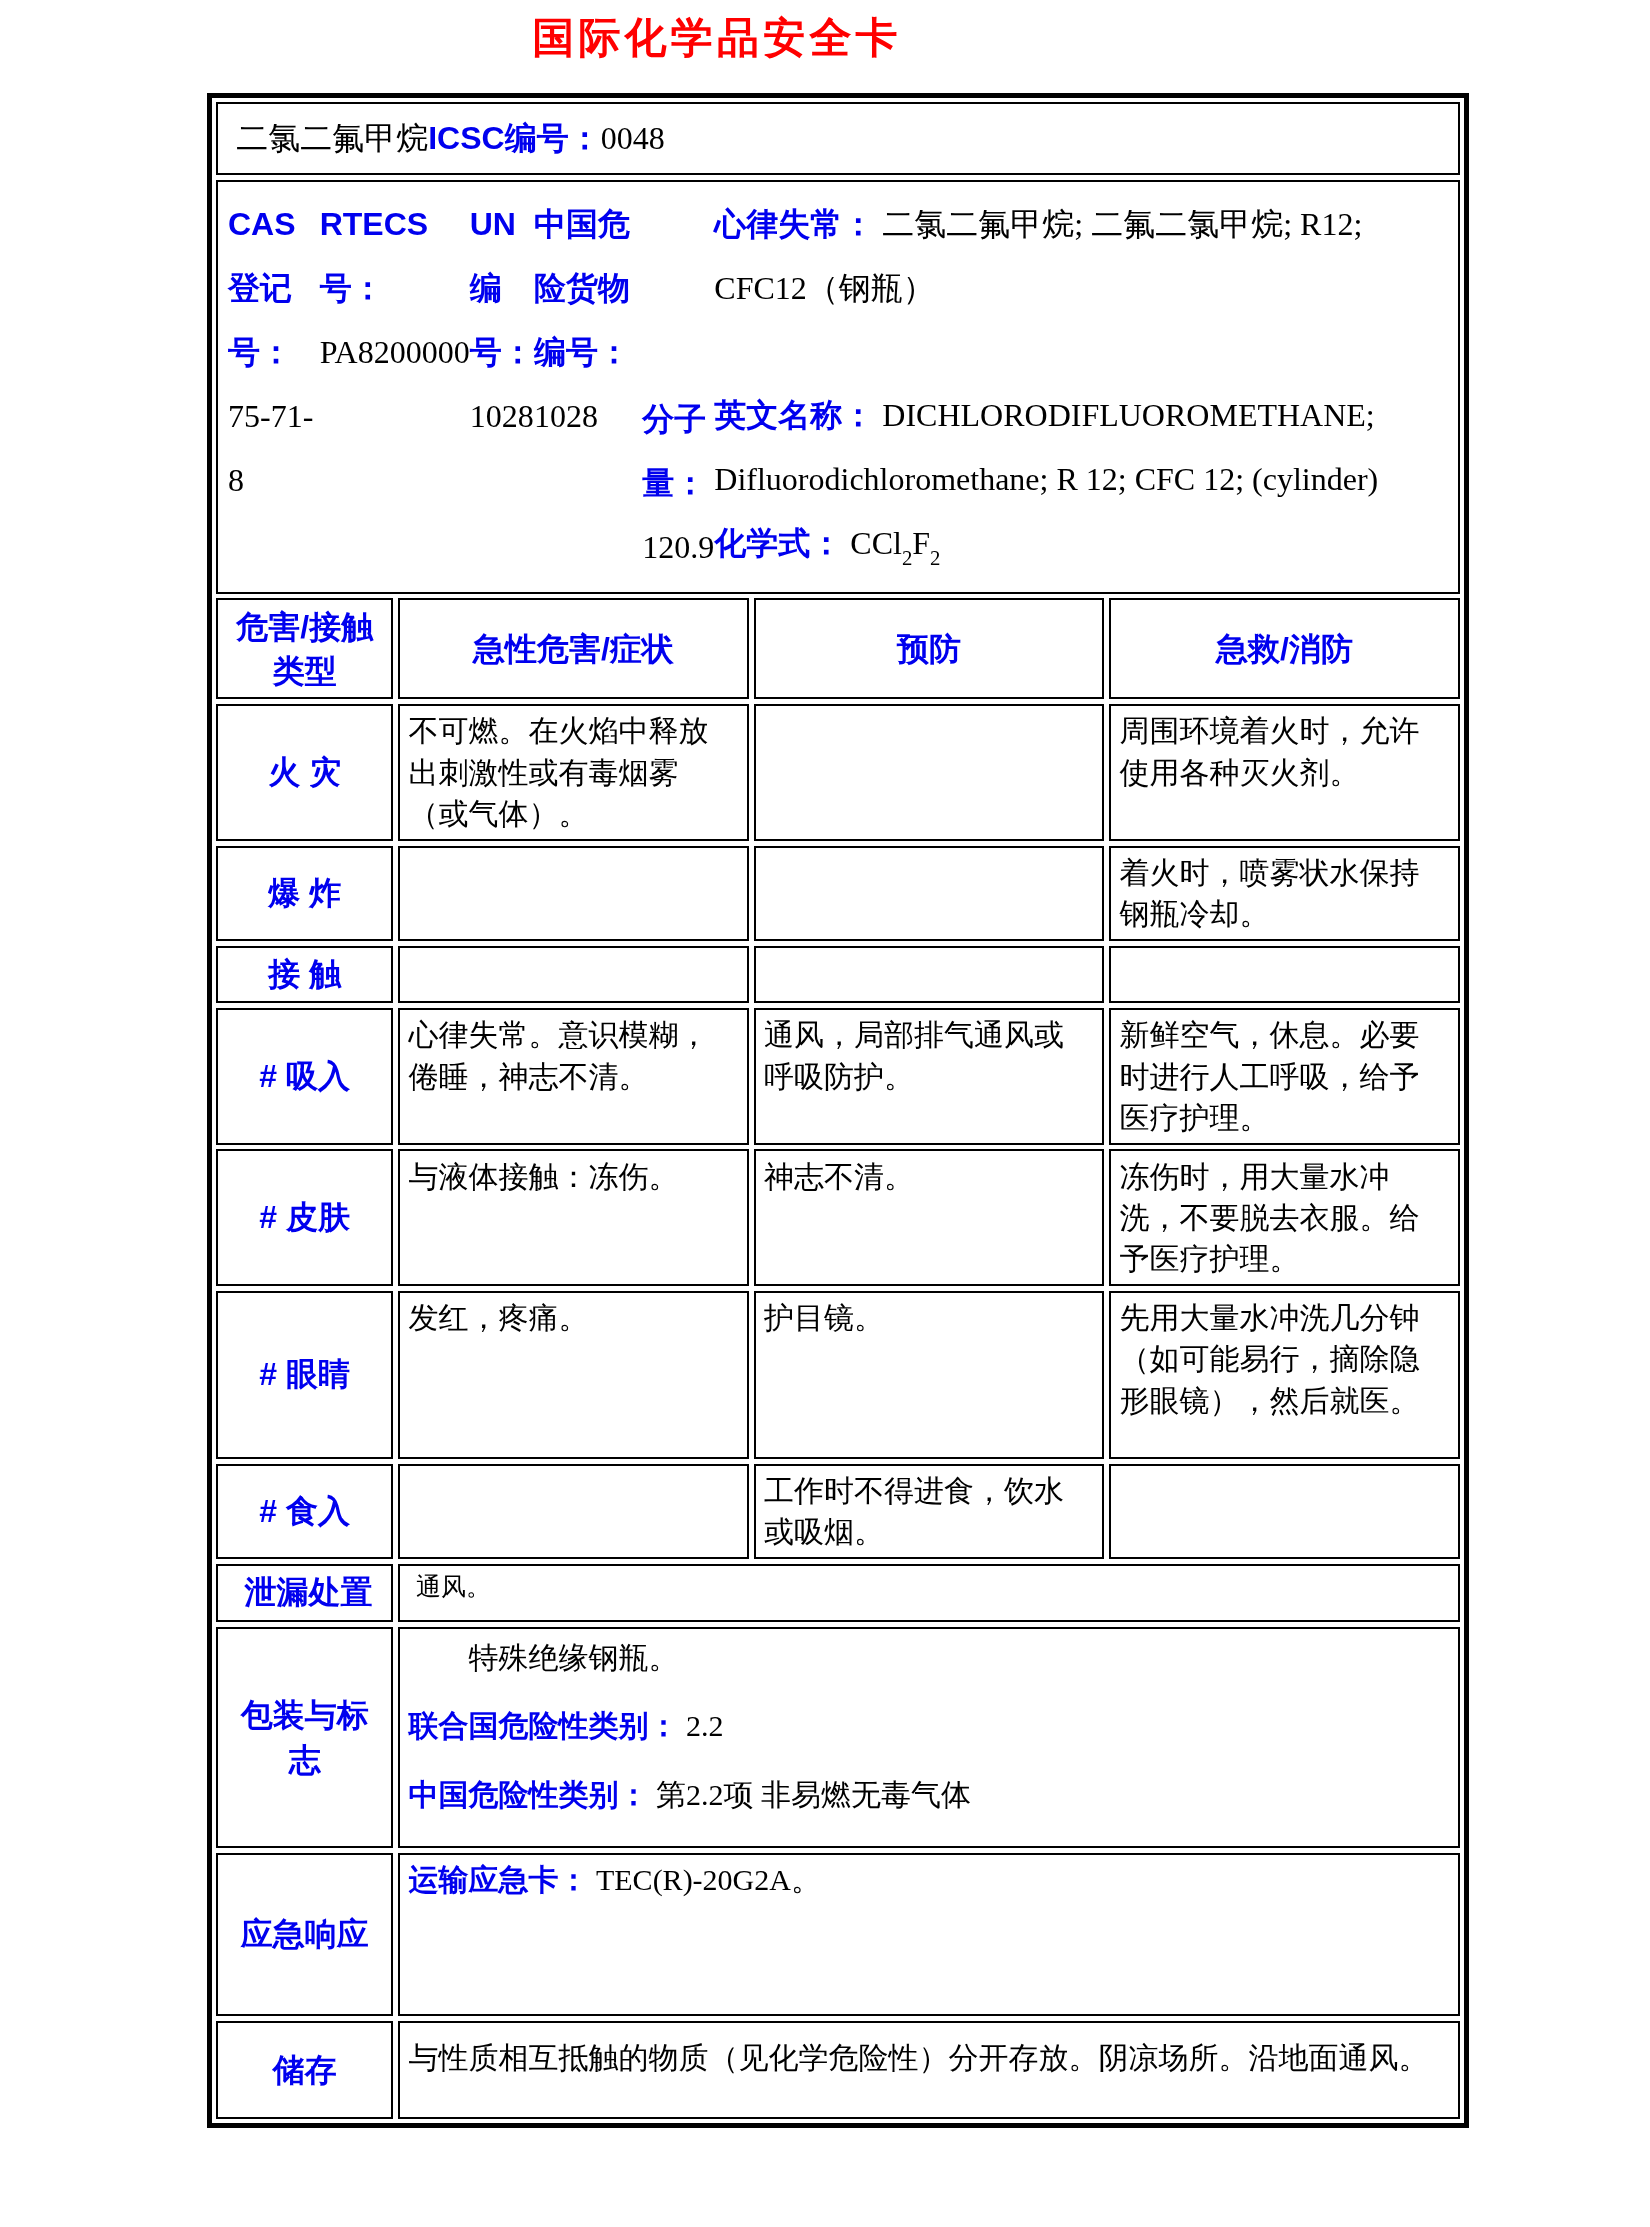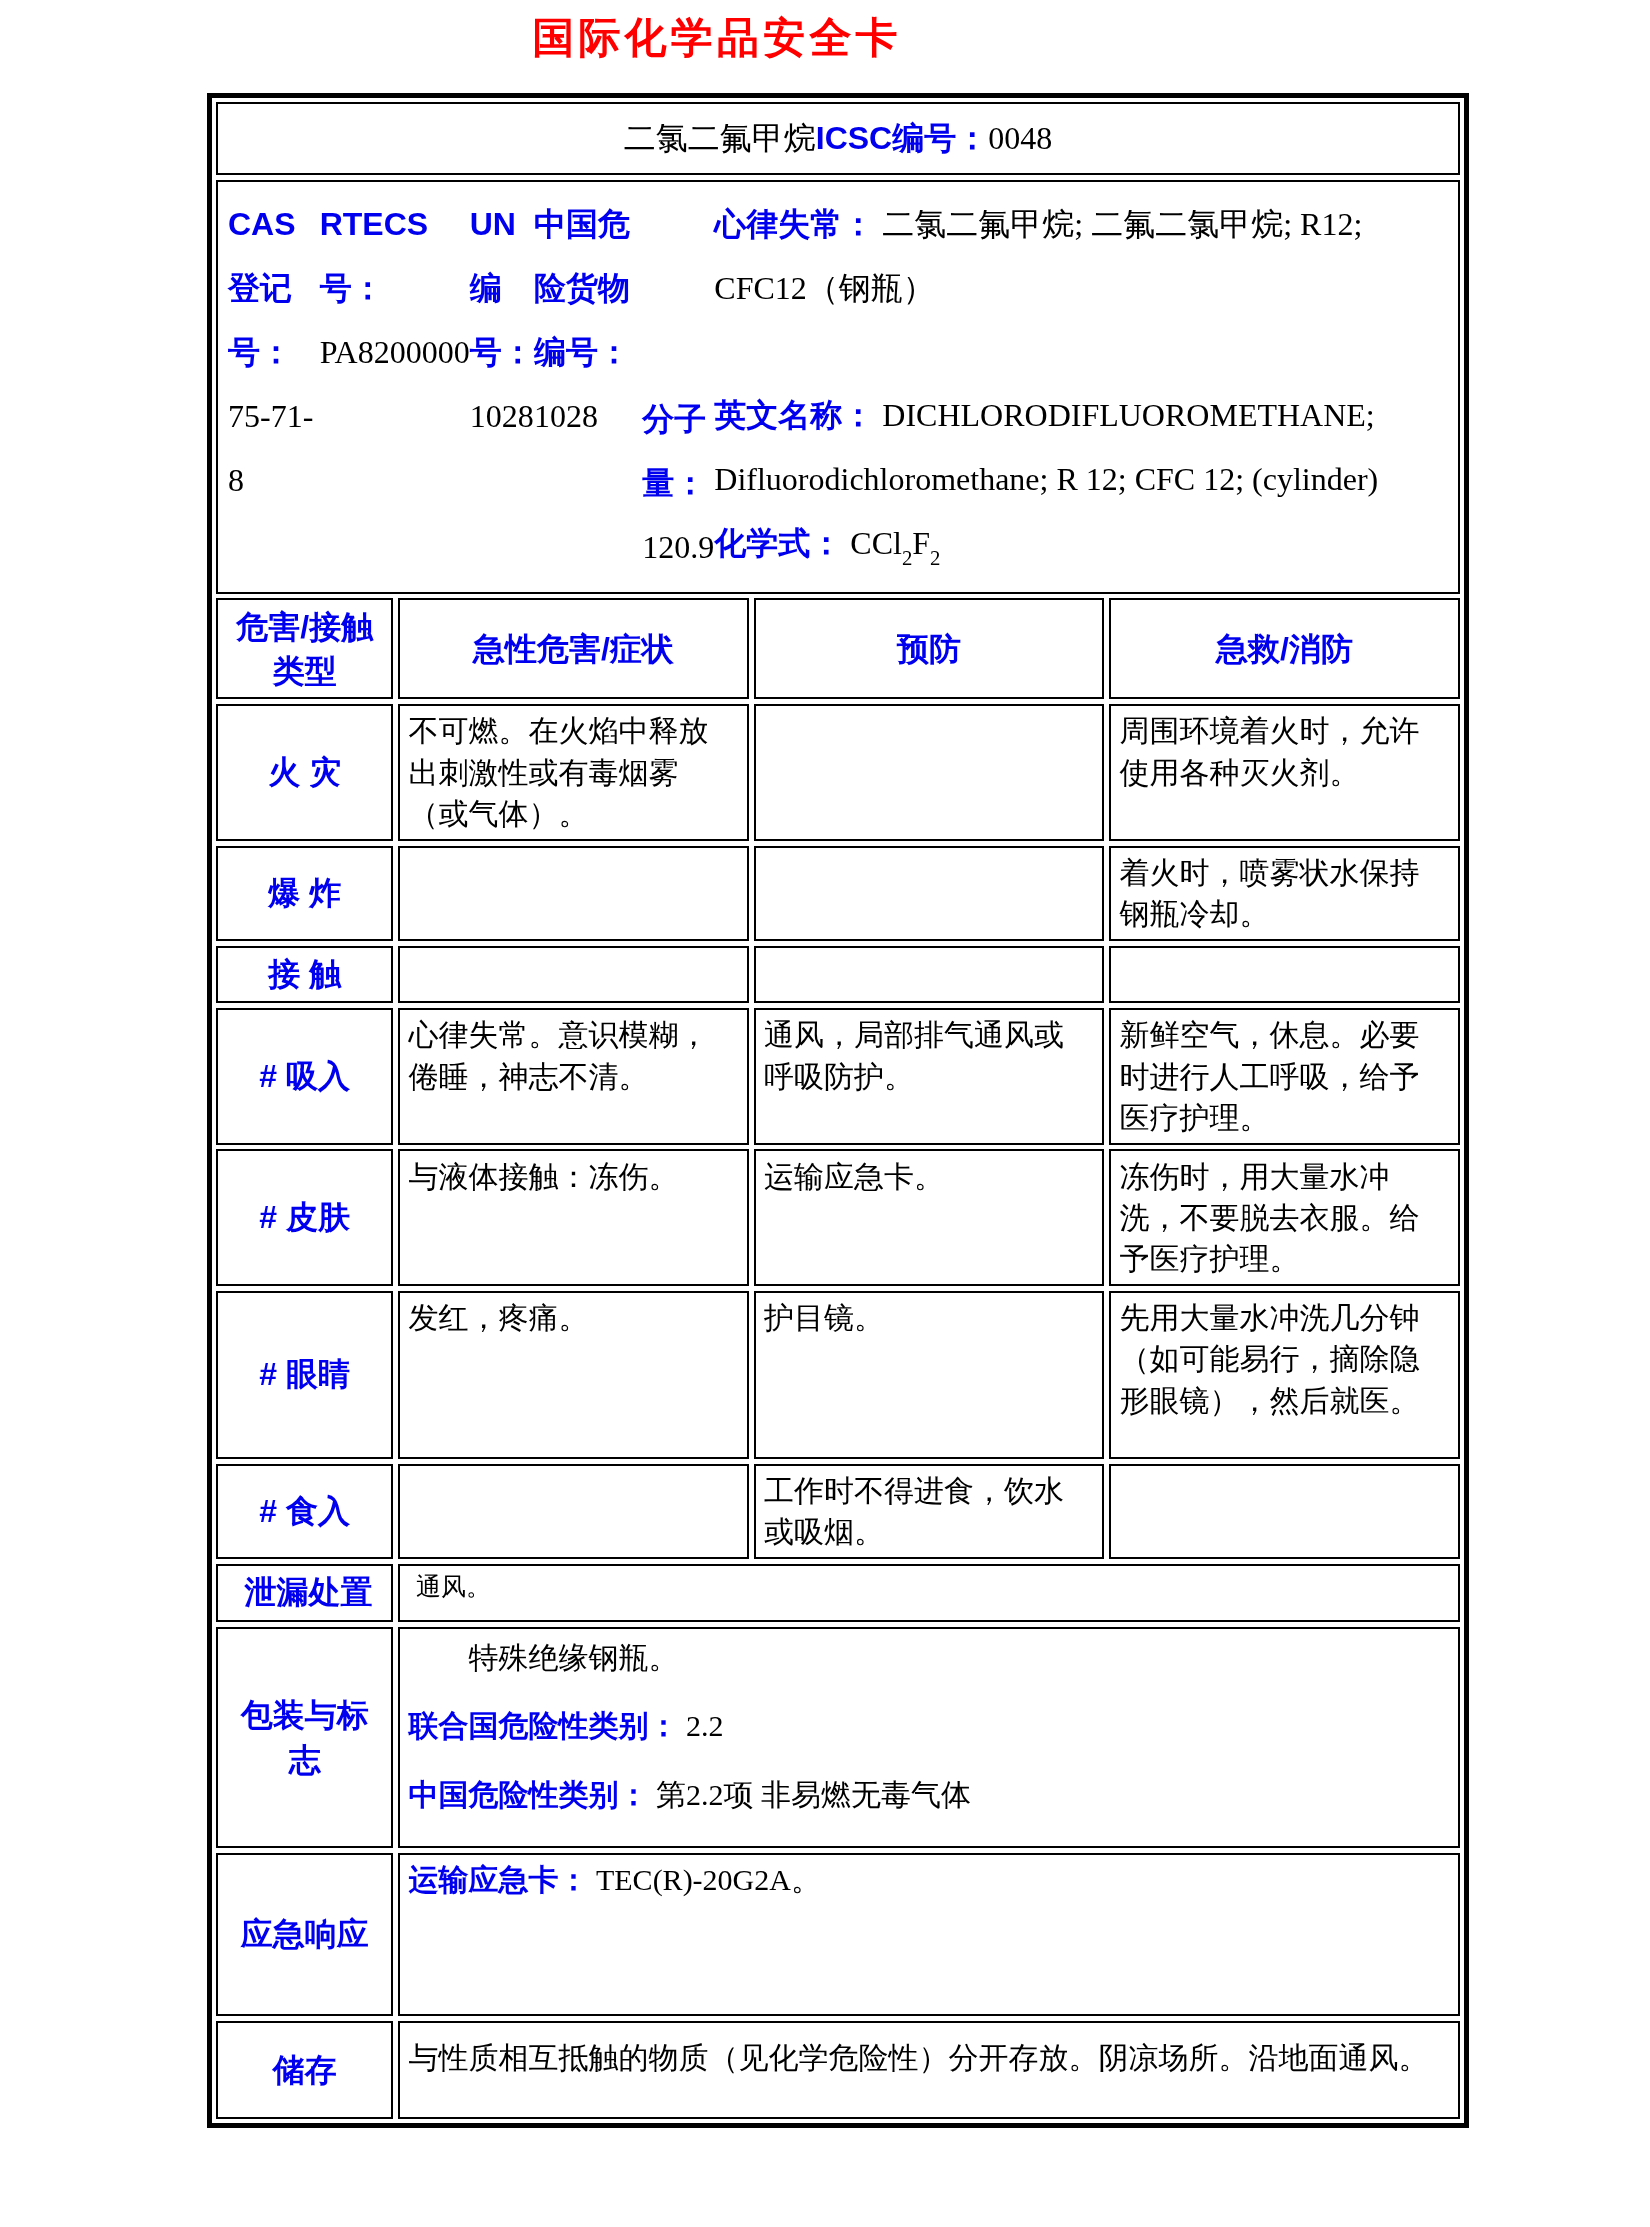"二氯二氟甲烷" .head-row { justify-content: center -> flex-start }
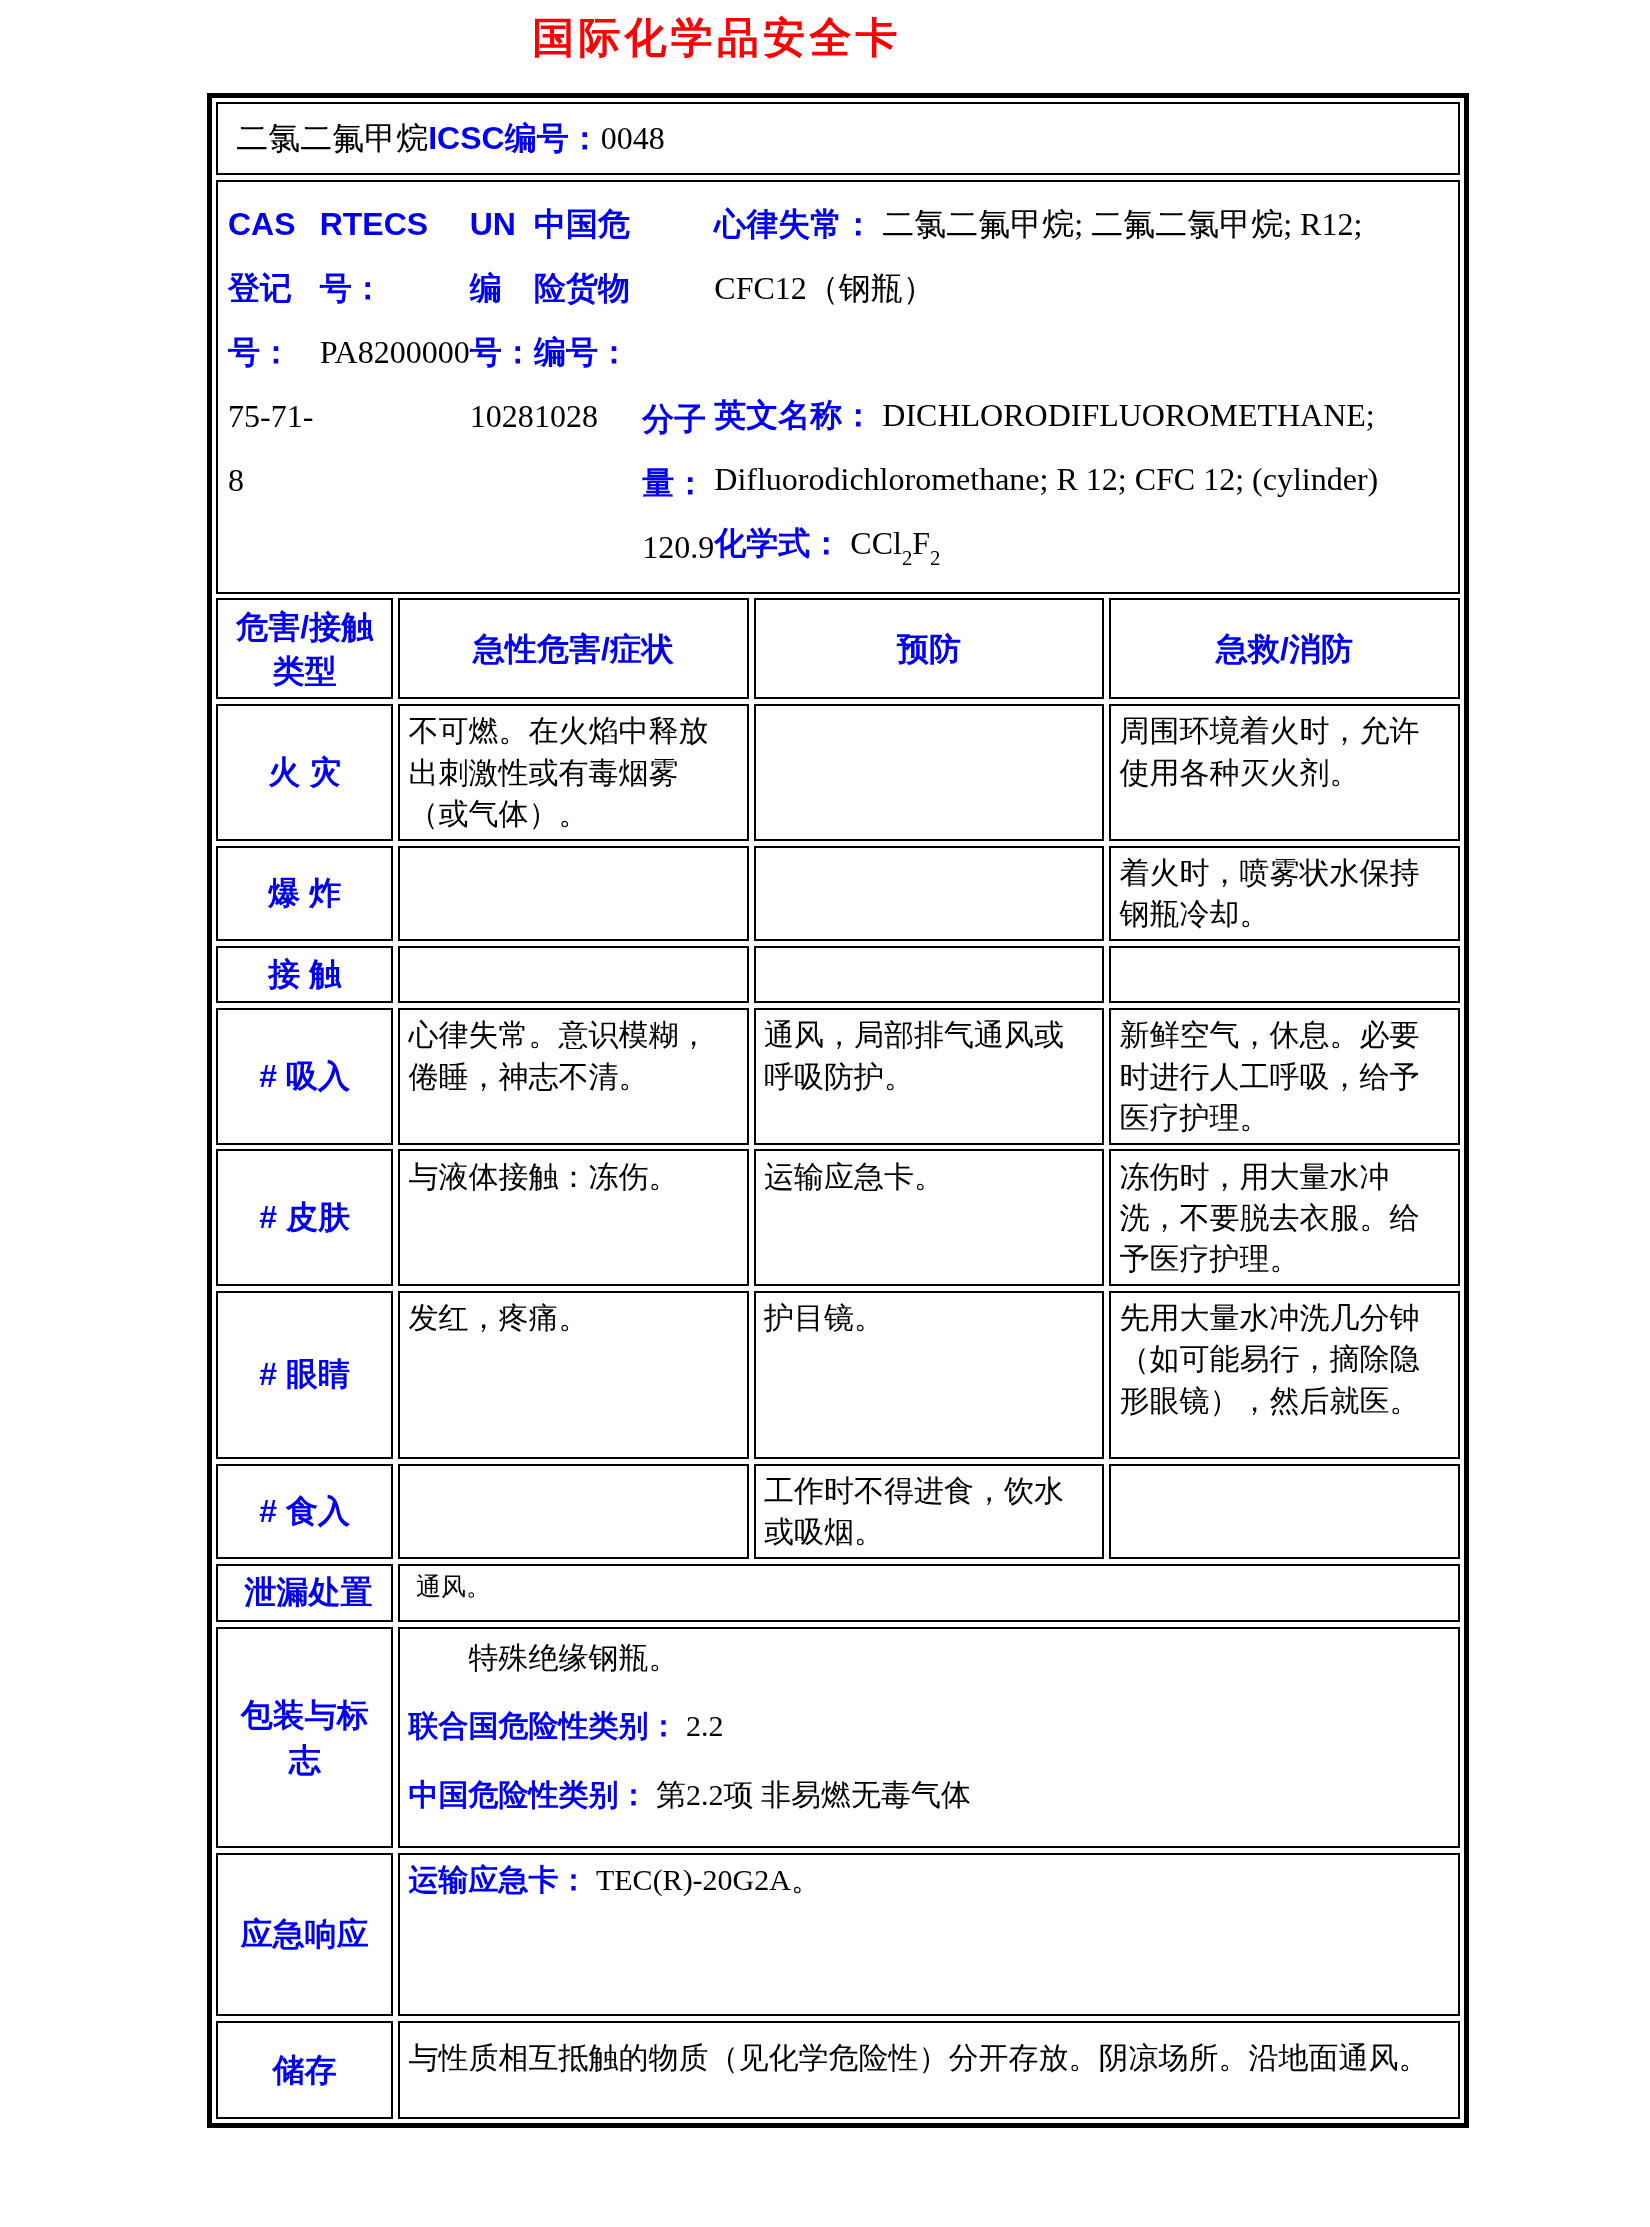"运输应急卡。" div.cell { text: 运输应急卡 -> 神志不清 }
